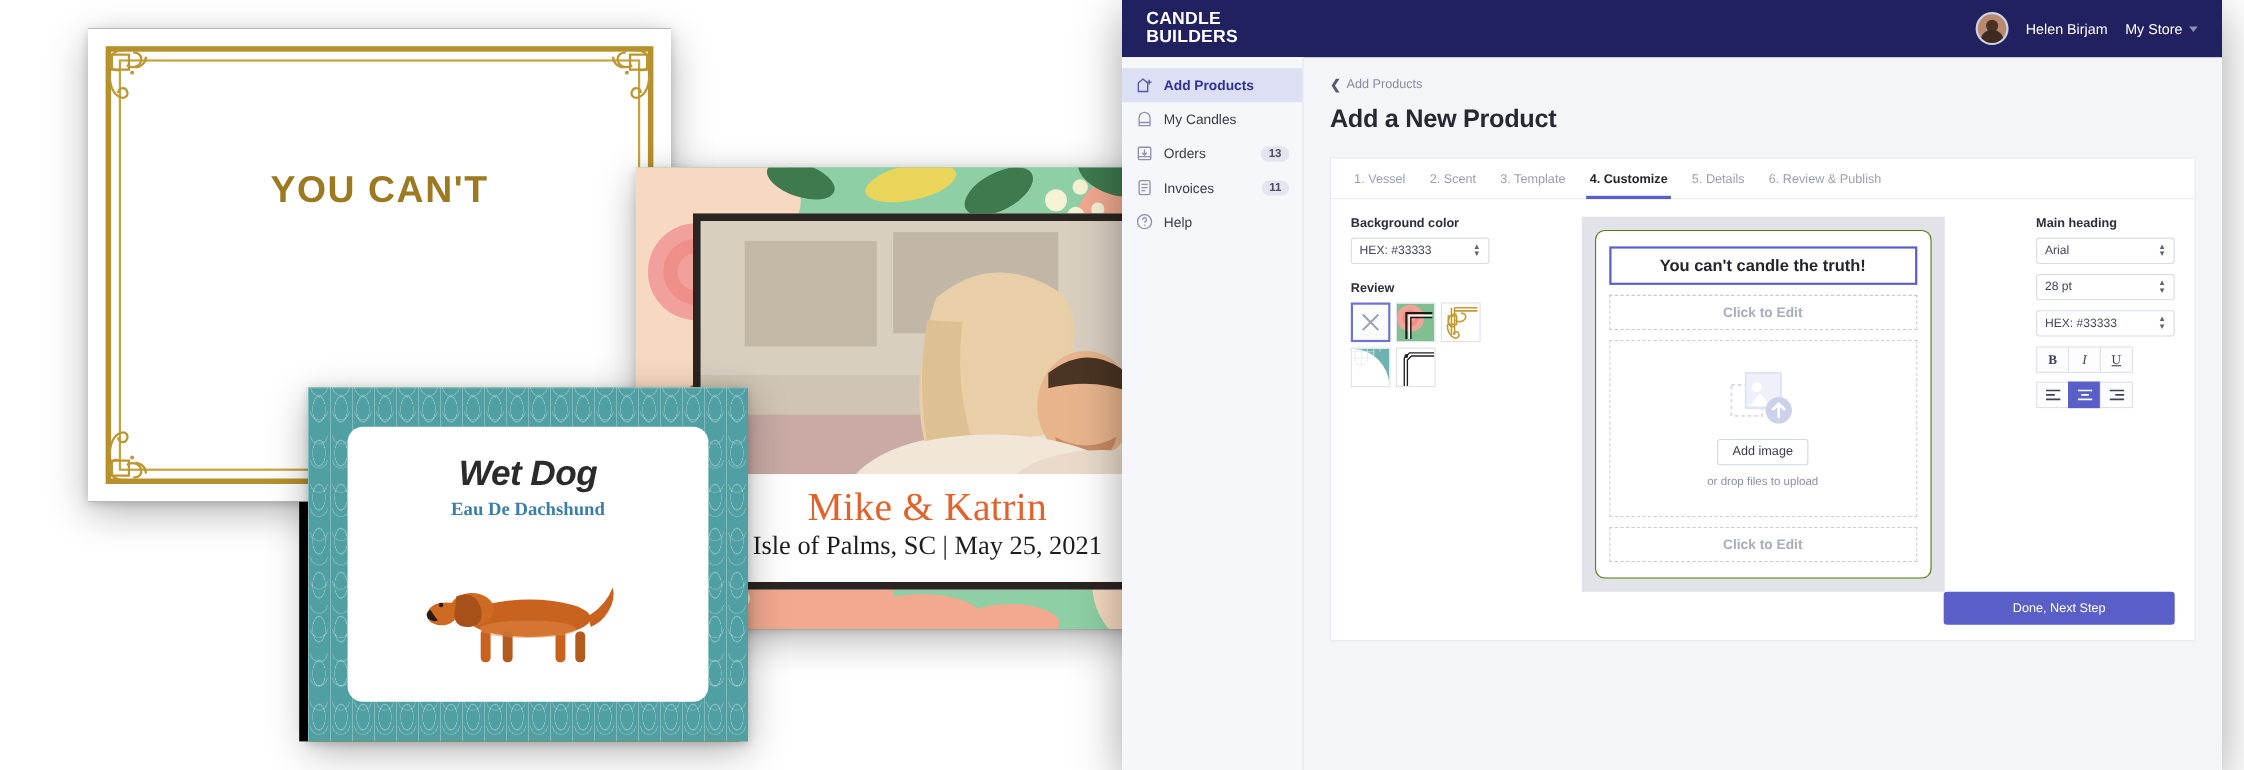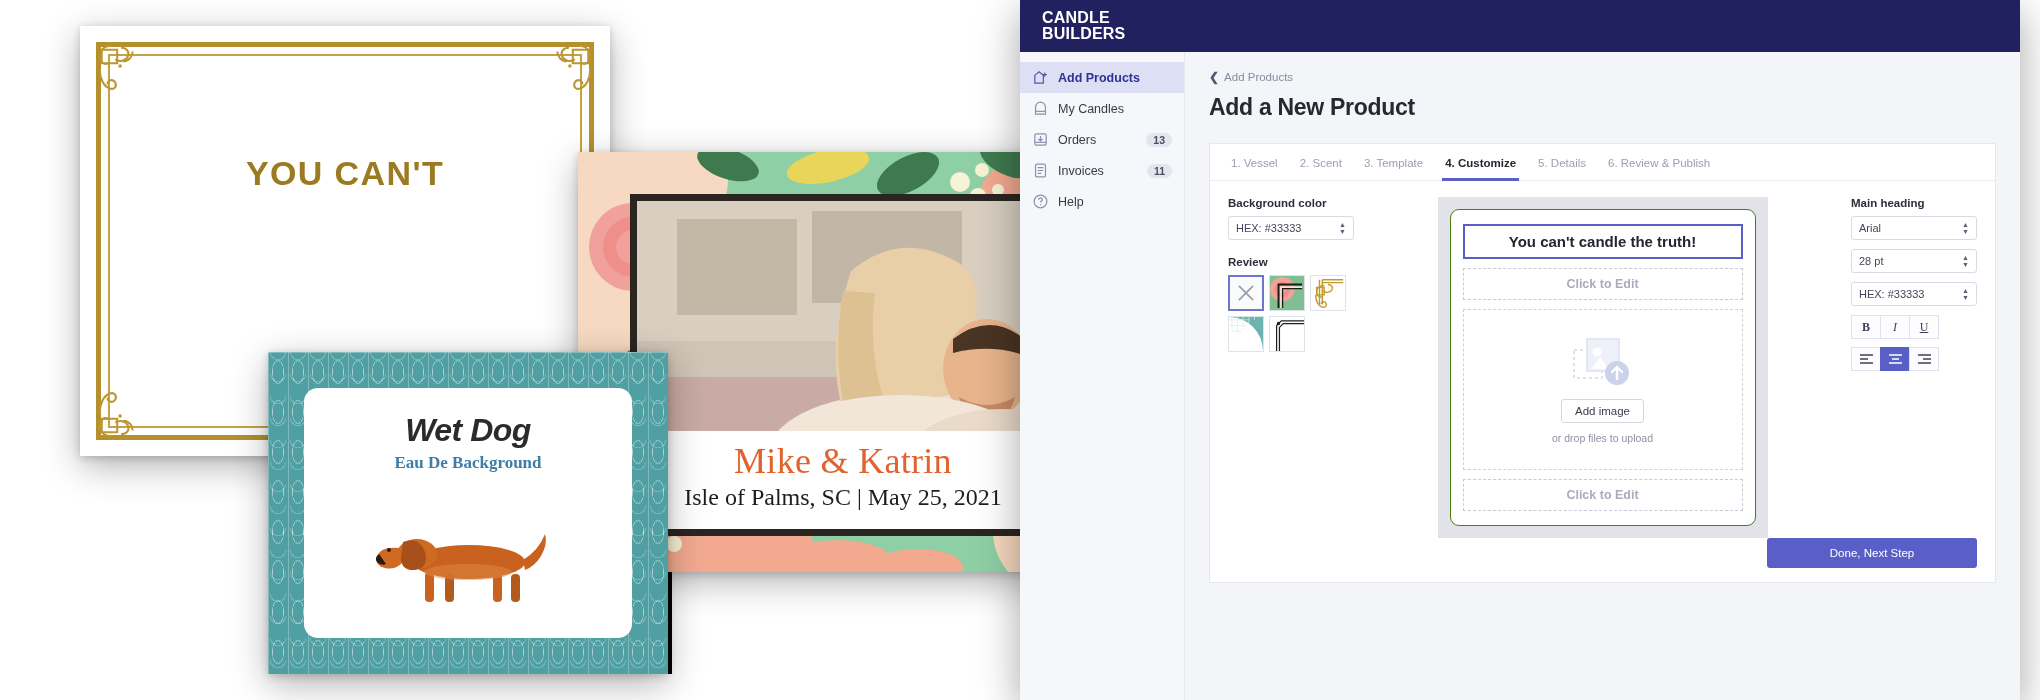"Helen Birjam" div.appbar-right { html: none -> <div> <div> <div></div> <div></div> </div> <div>Helen Birjam</div> <div> <span>My Store</span> <span></span> </div> </div> }
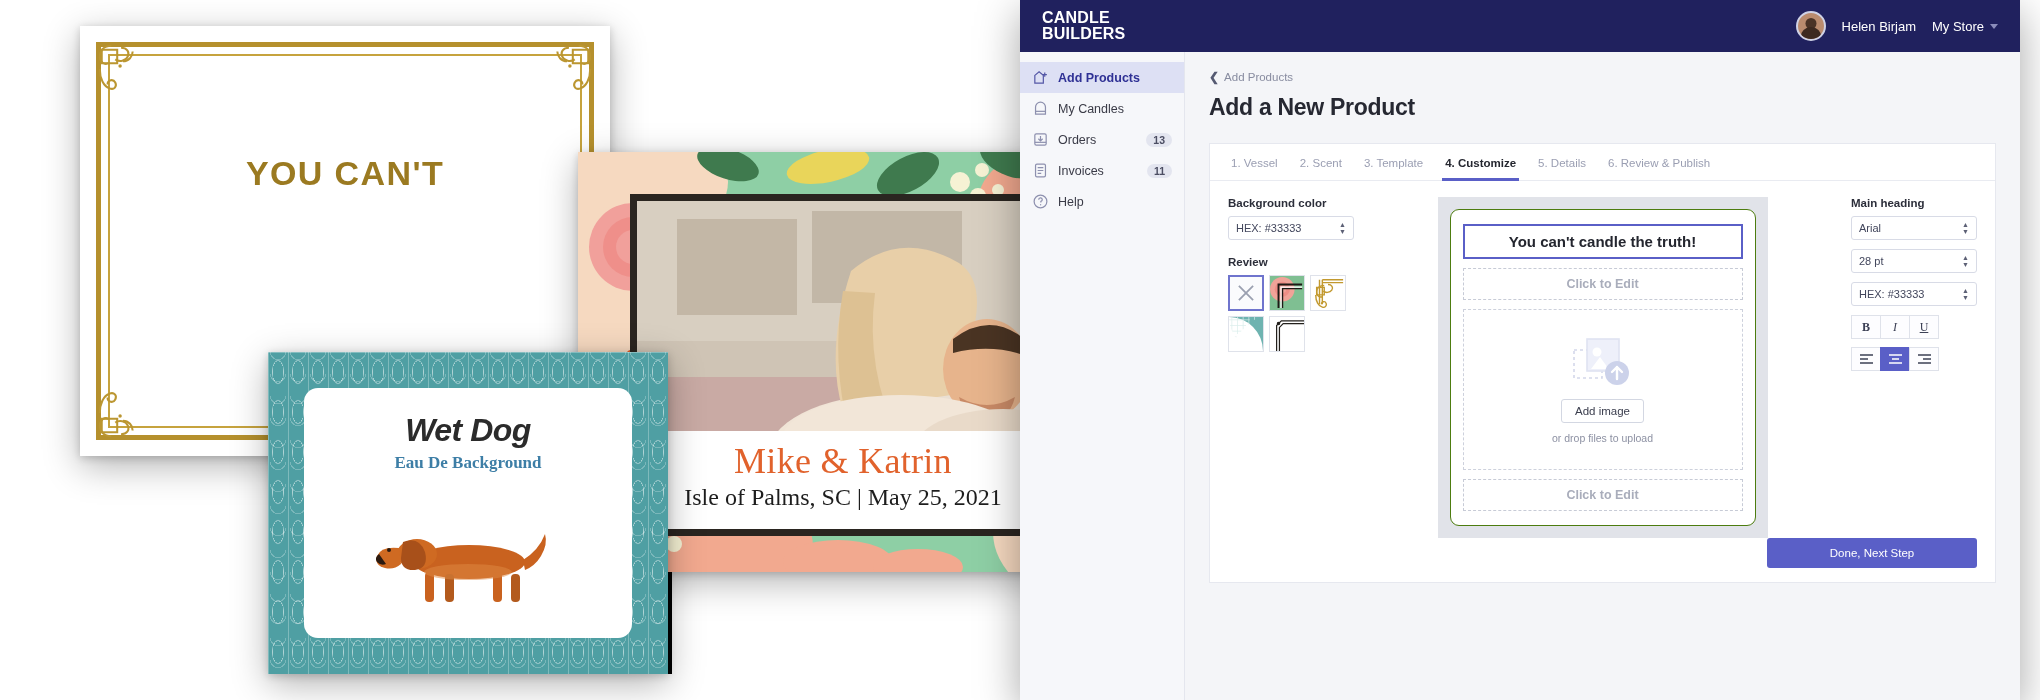"Wet Dog" #card-dog { left: 268px -> 280px }
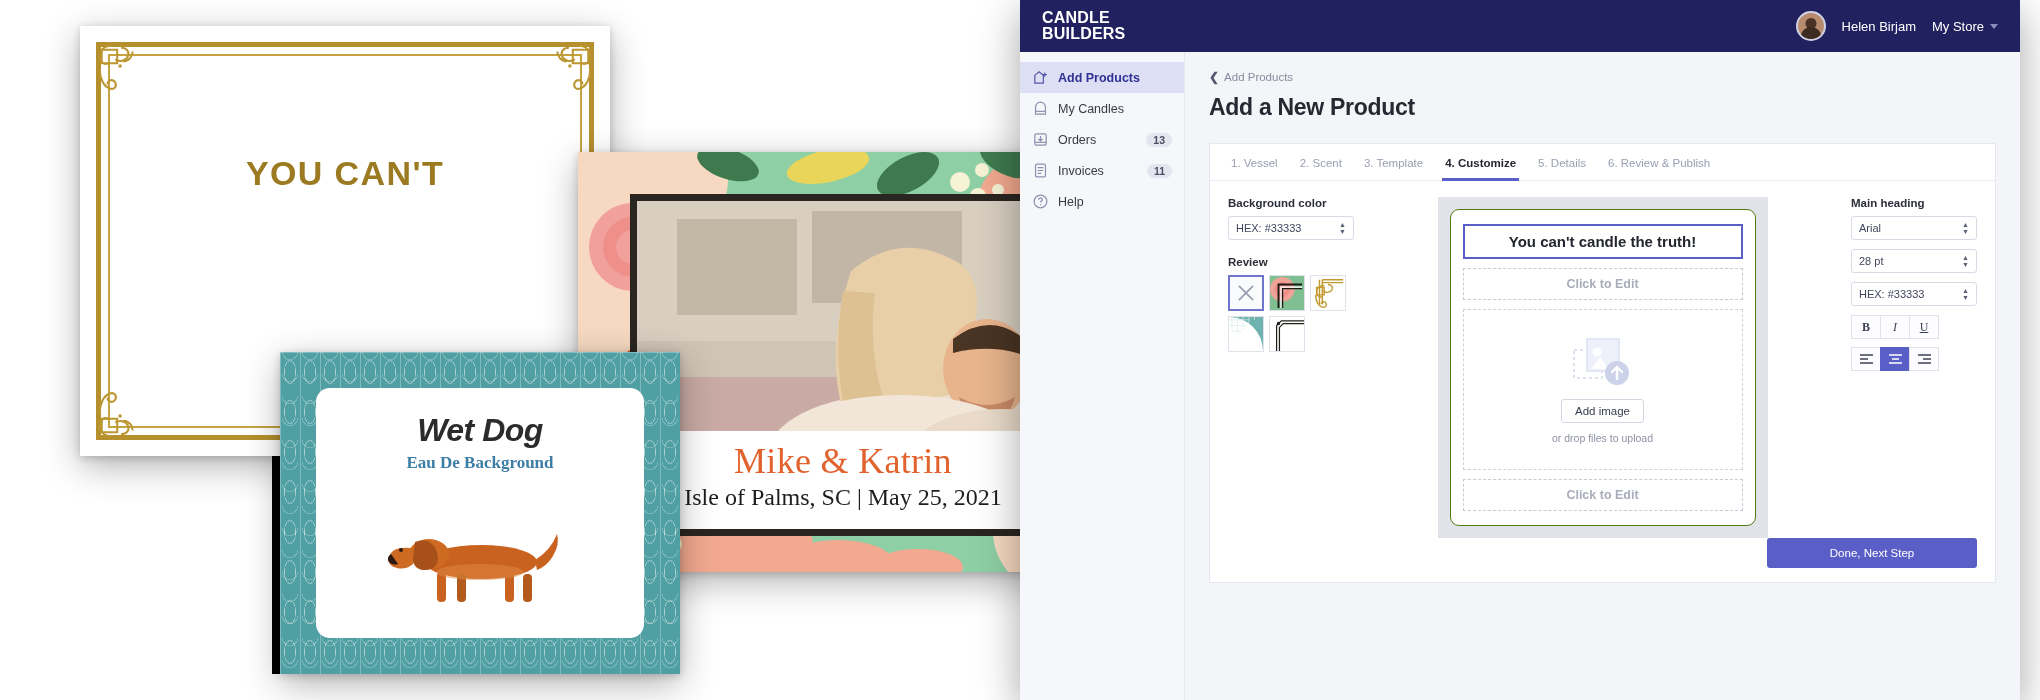"Eau De Background" div.dog-sub { text: Background -> Dachshund }
